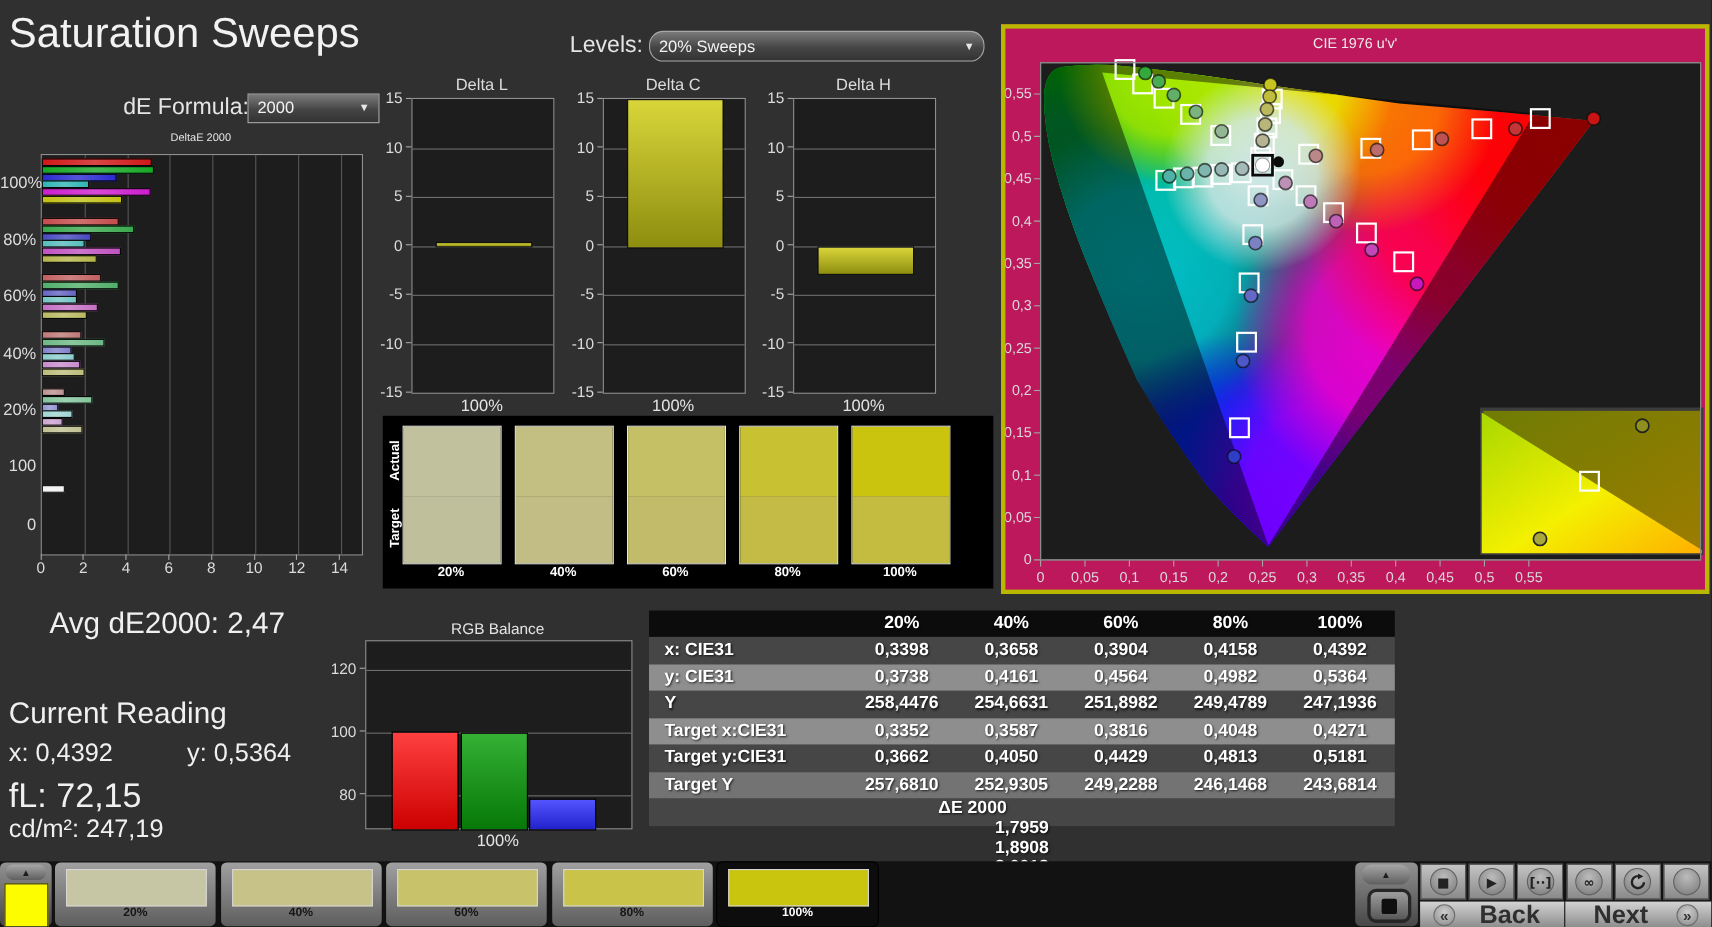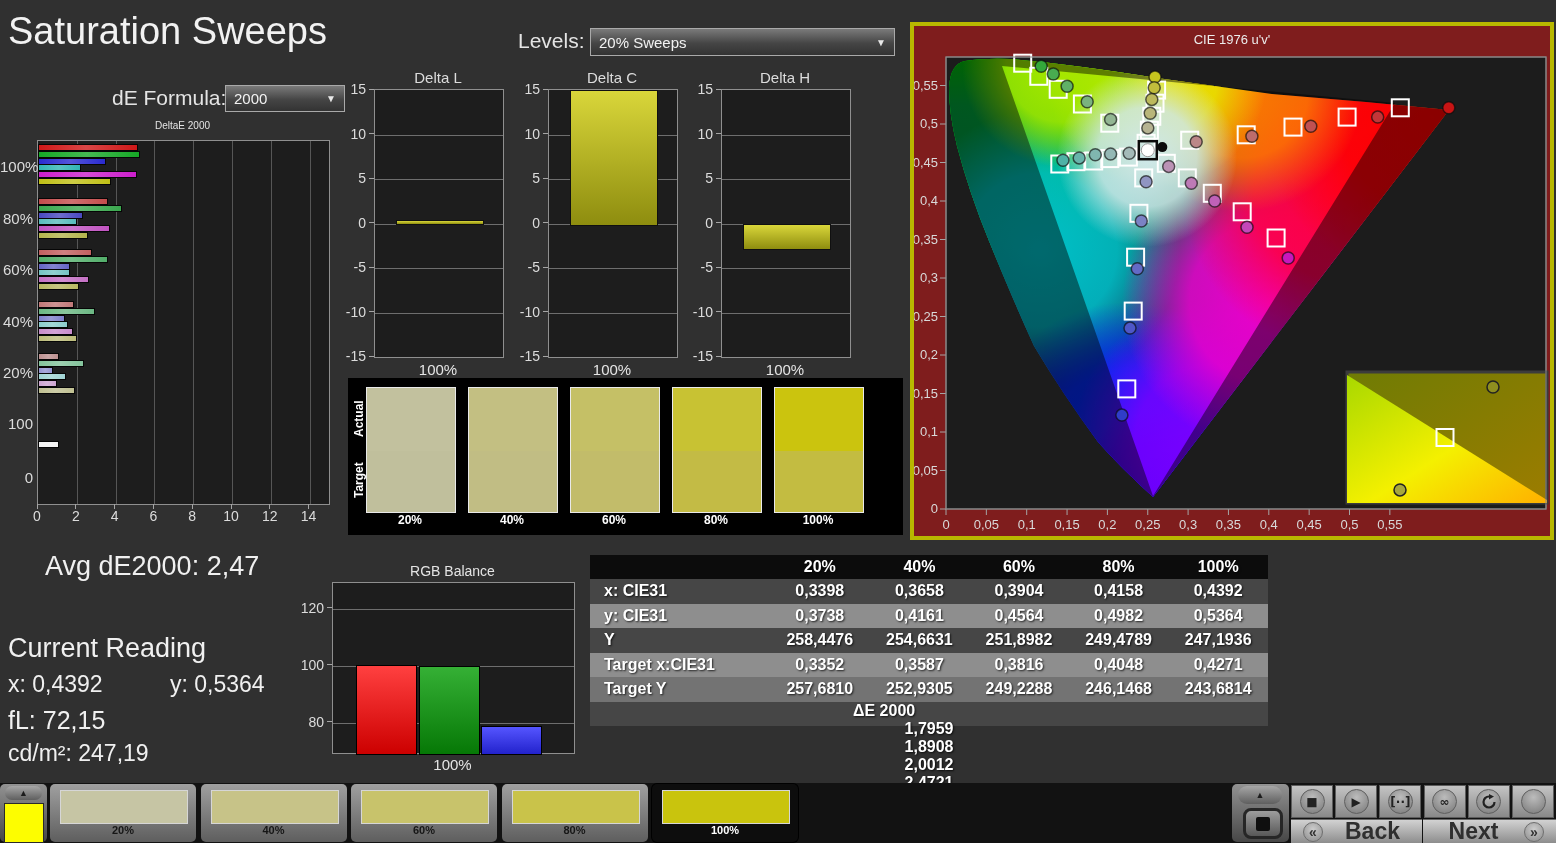"20% Sweeps" div.dd { border-radius: none -> 13px }
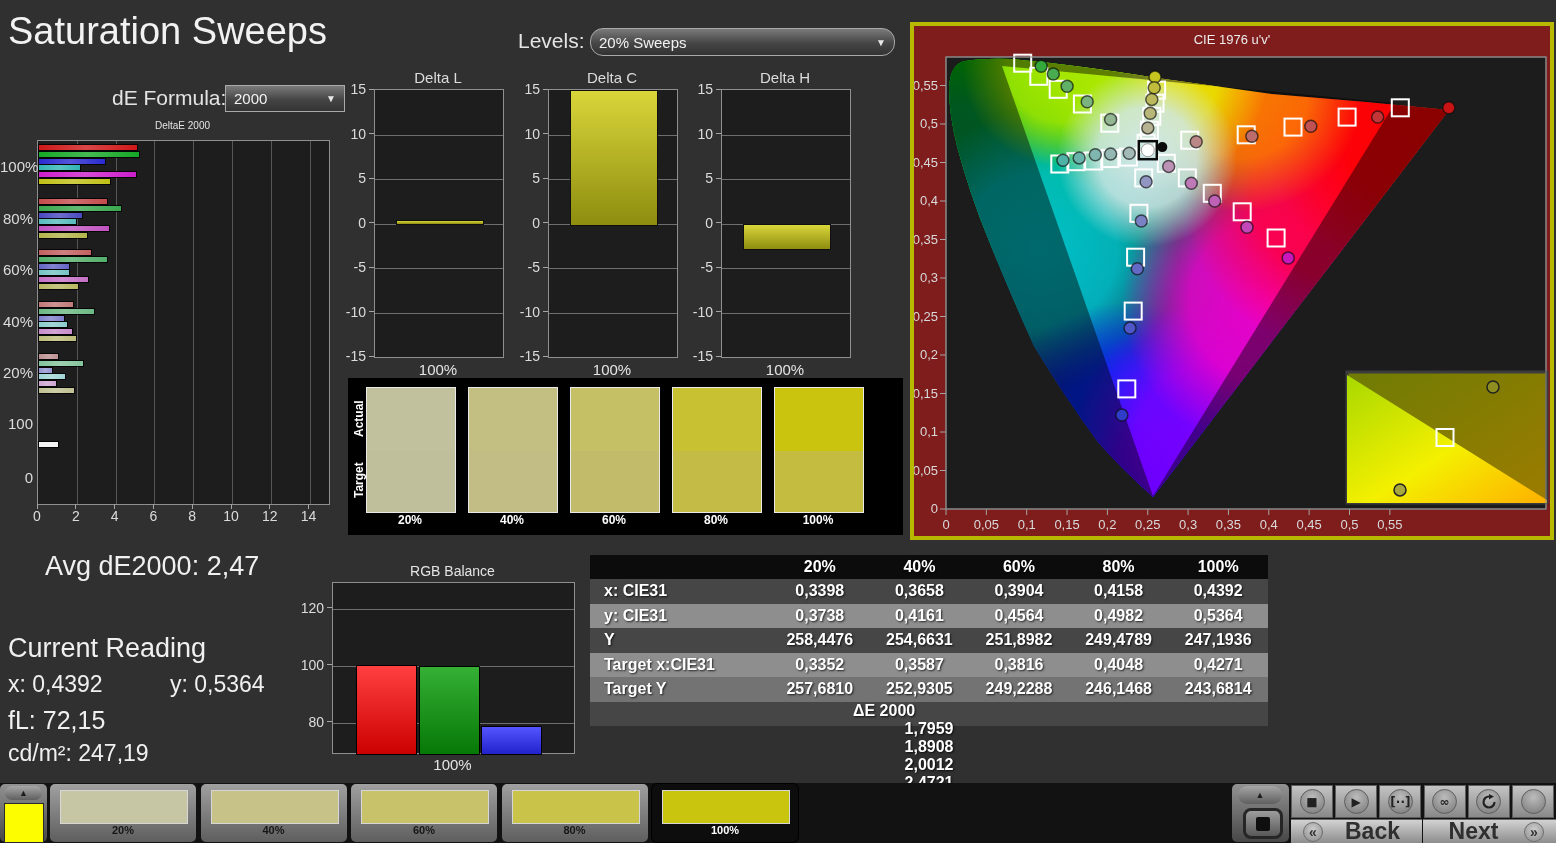"CIE 1976 u'v'" #cie { background: #7f1d1d -> #be185d }
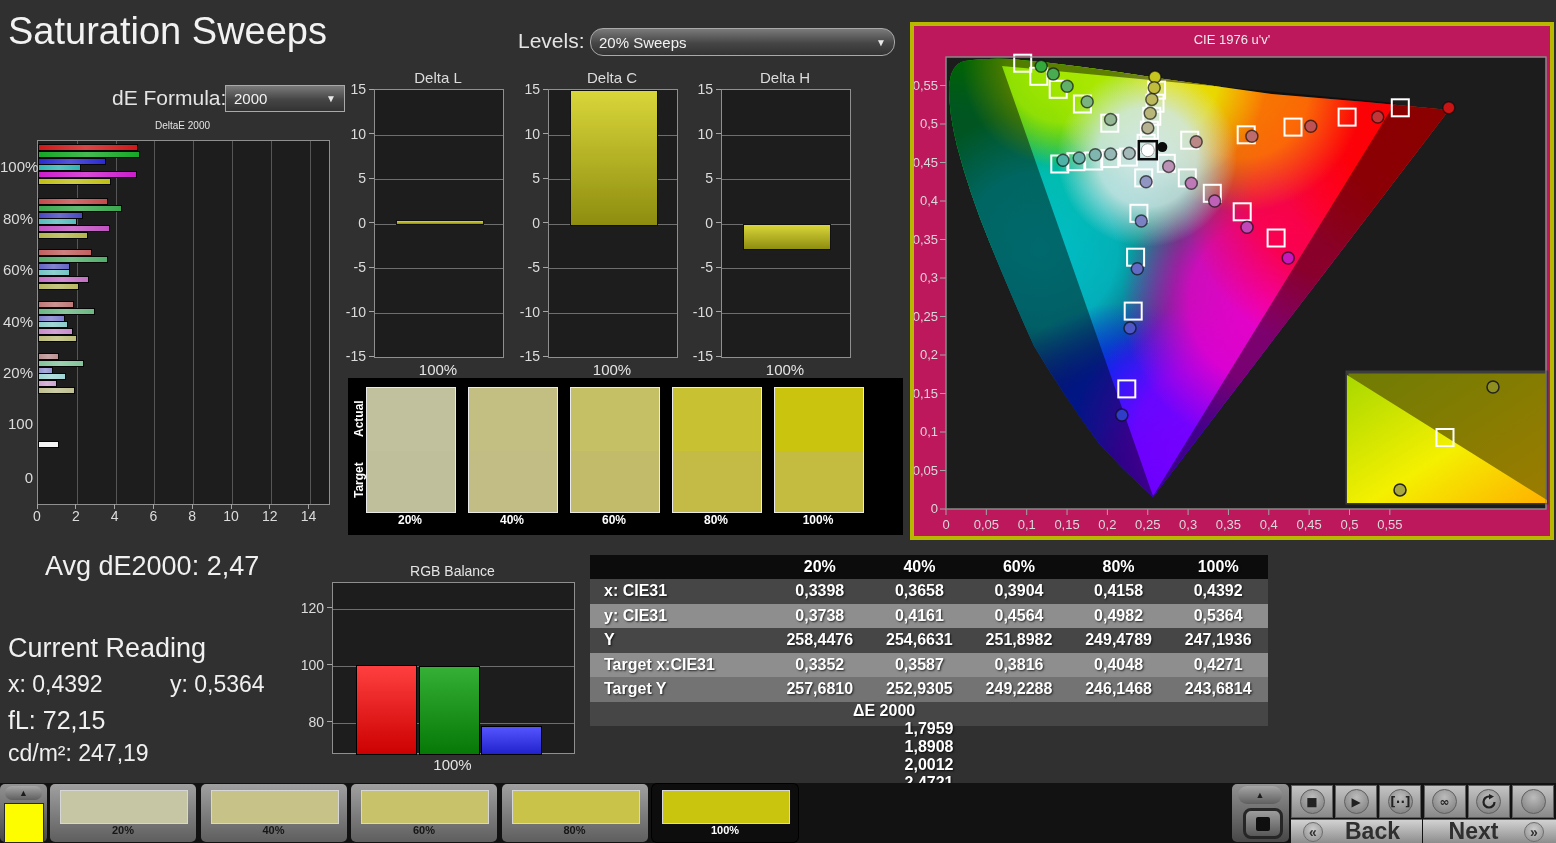"Target y:CIE31" div.trow { html: none -> <div> <div>Target y:CIE31</div> <div>0,3662</div> <div>0,4050</div> <div>0,4429</div> <div>0,4813</div> <div>0,5181</div> </div> }
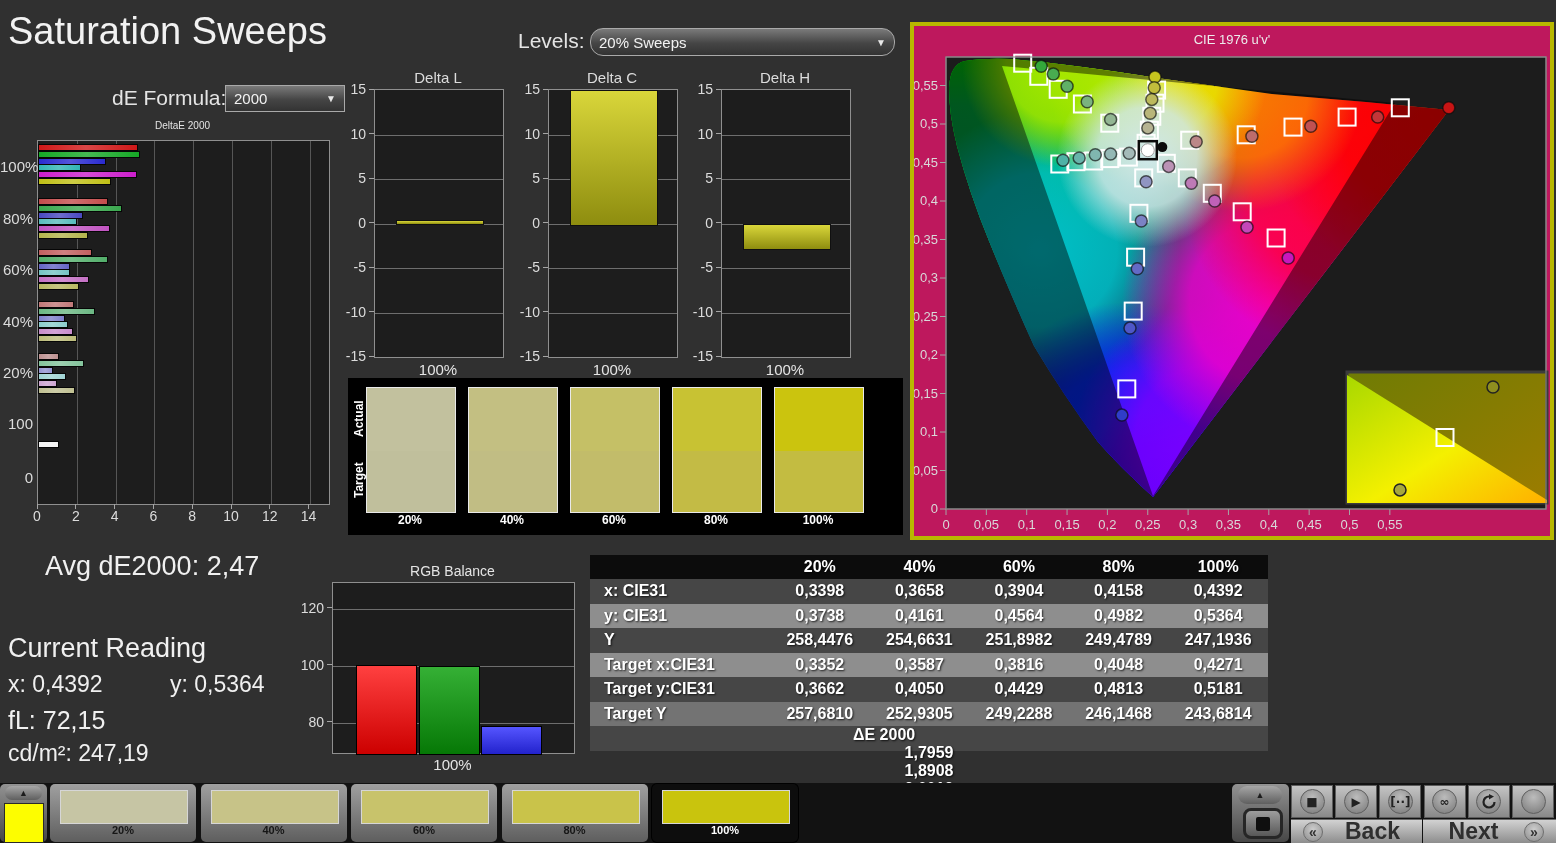"fL: 72,15" div.statline { font-size: 25px -> 31px }
